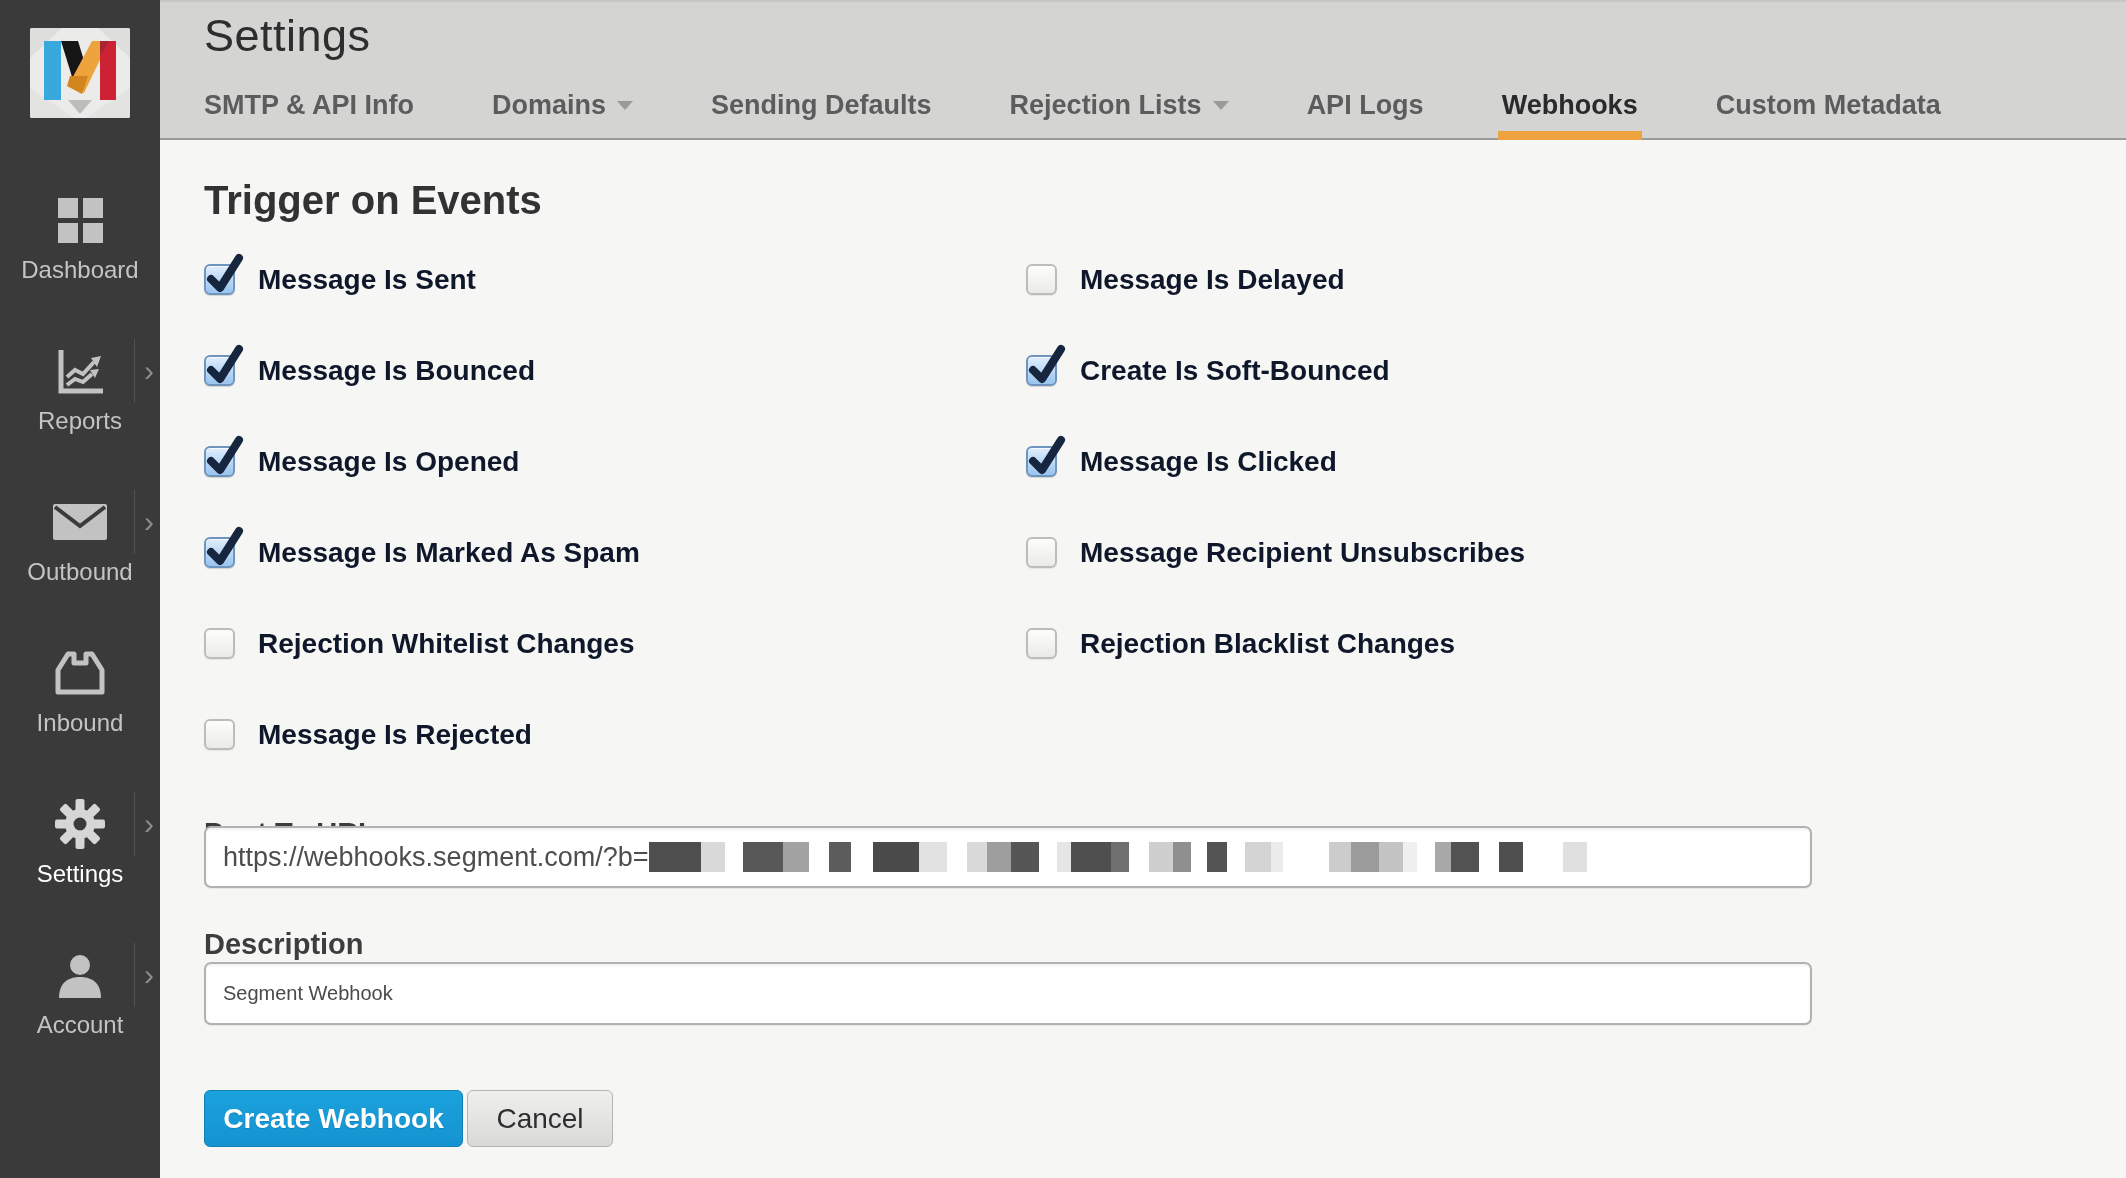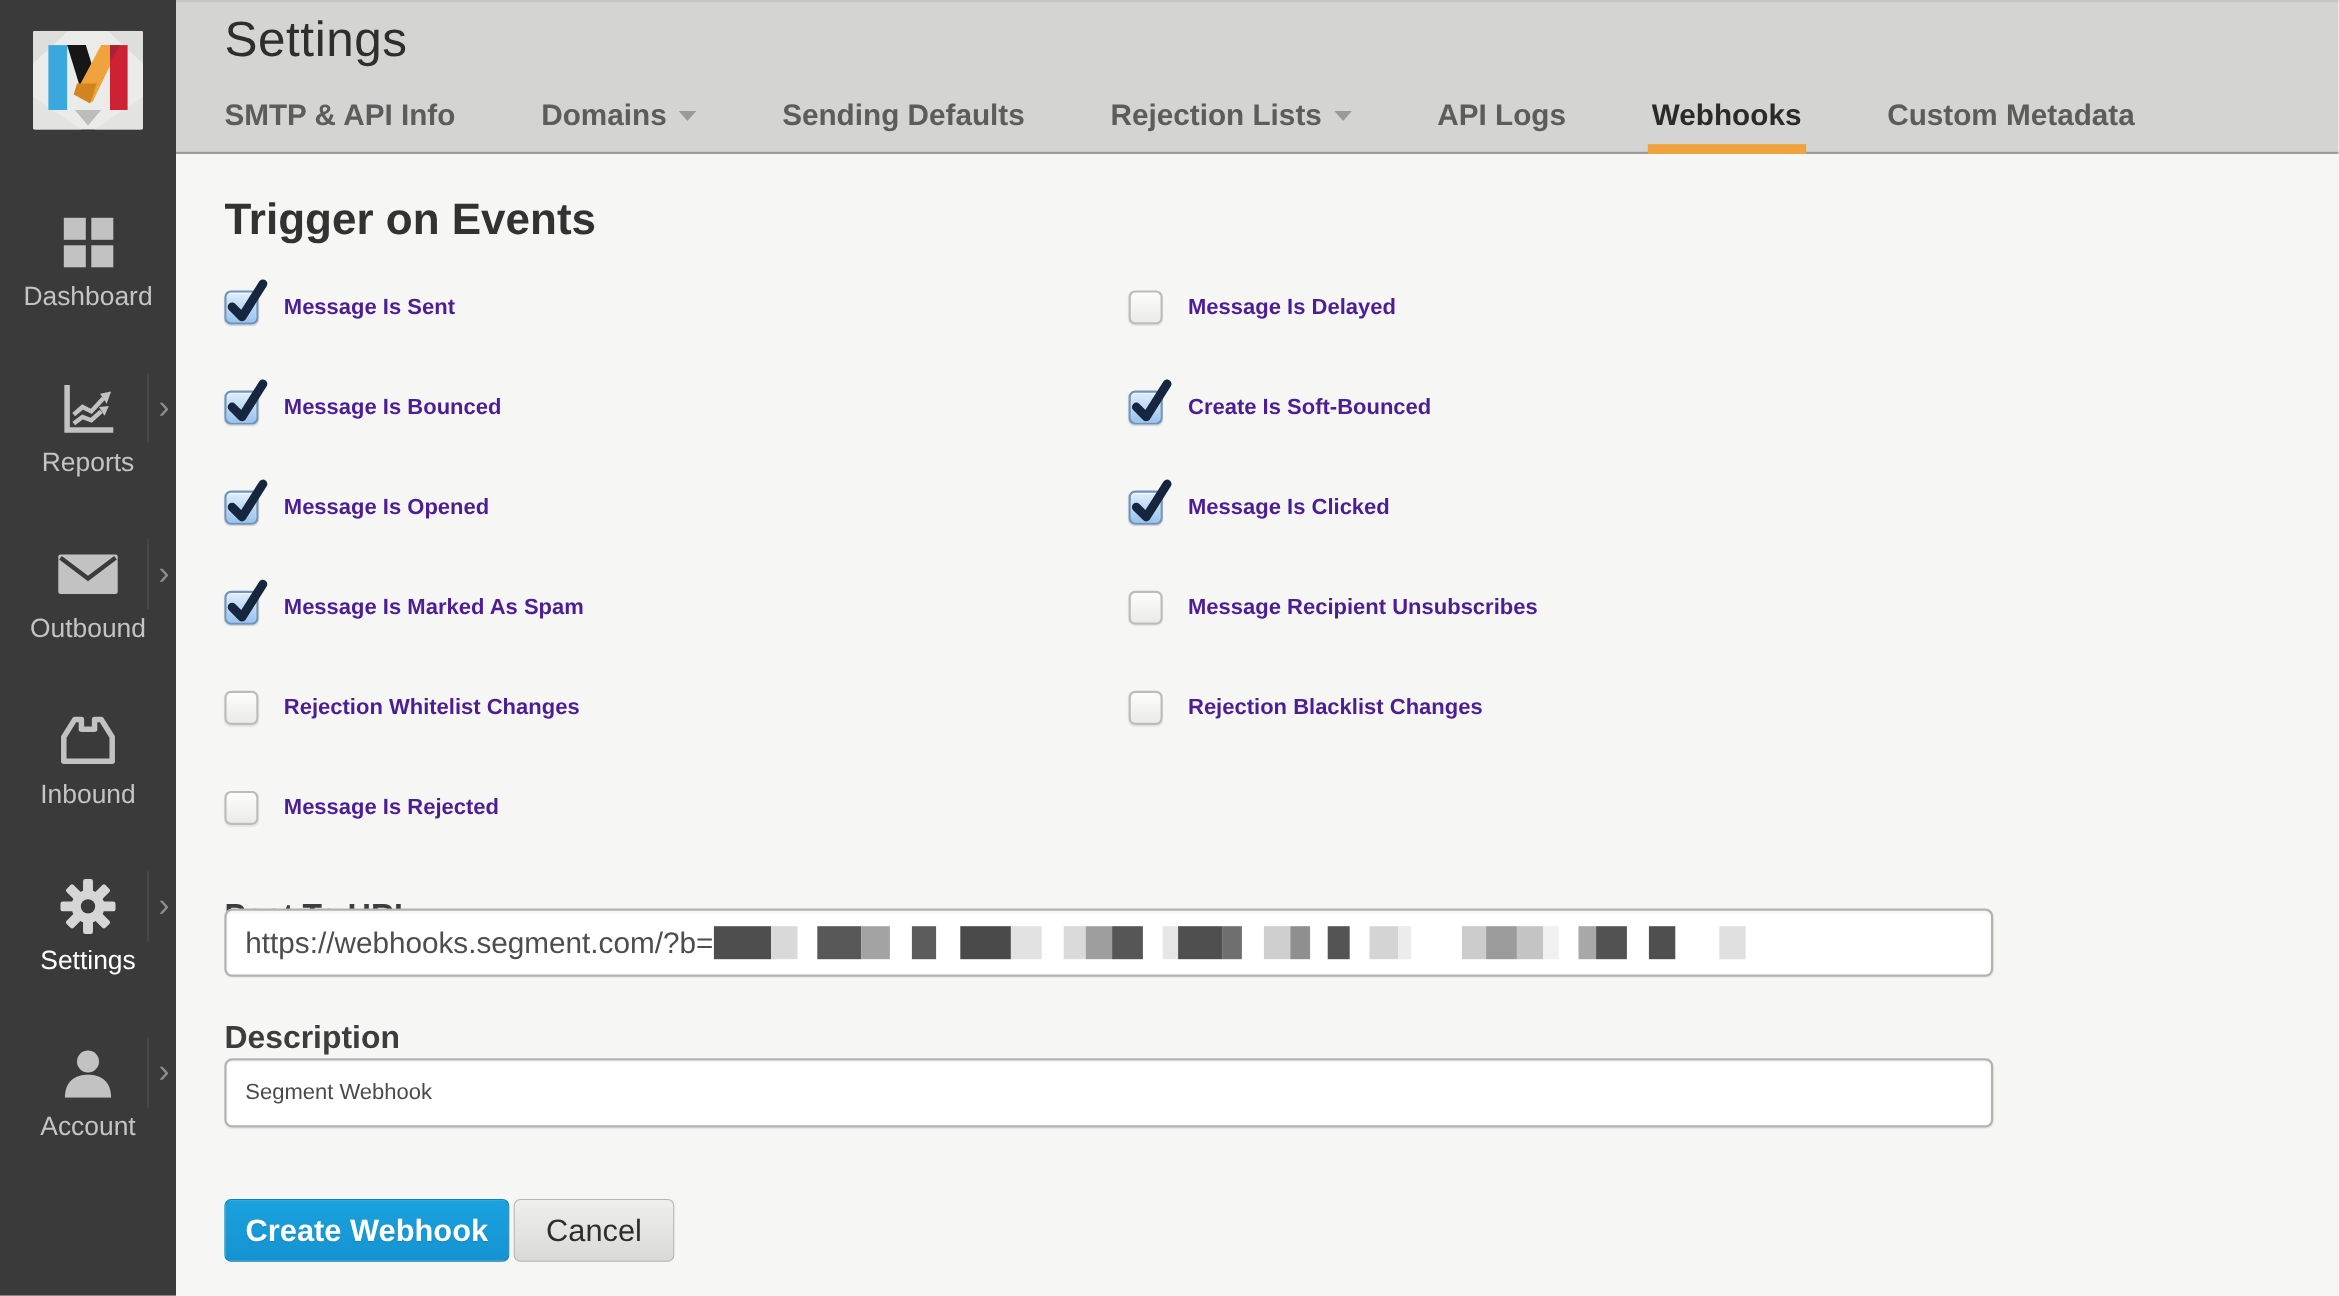"Message Is Sent" .cb-label { color: #4c1d95 -> #0f172a; font-size: 20px -> 28px }
